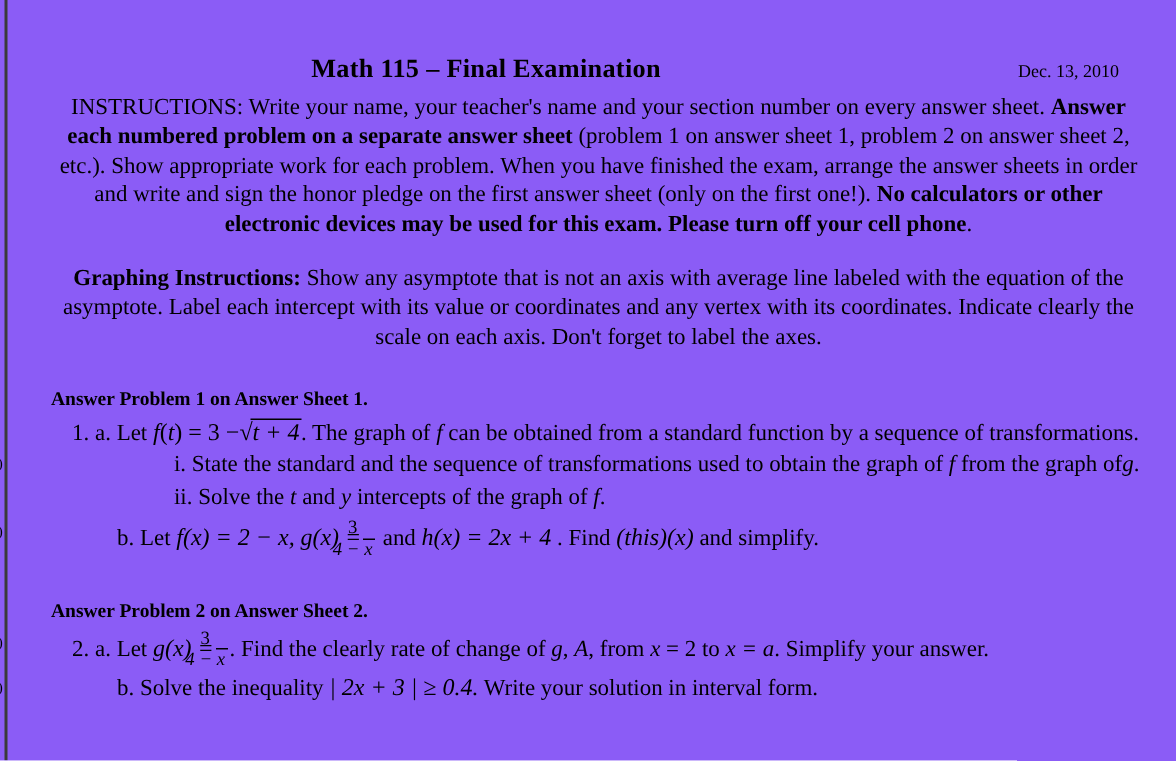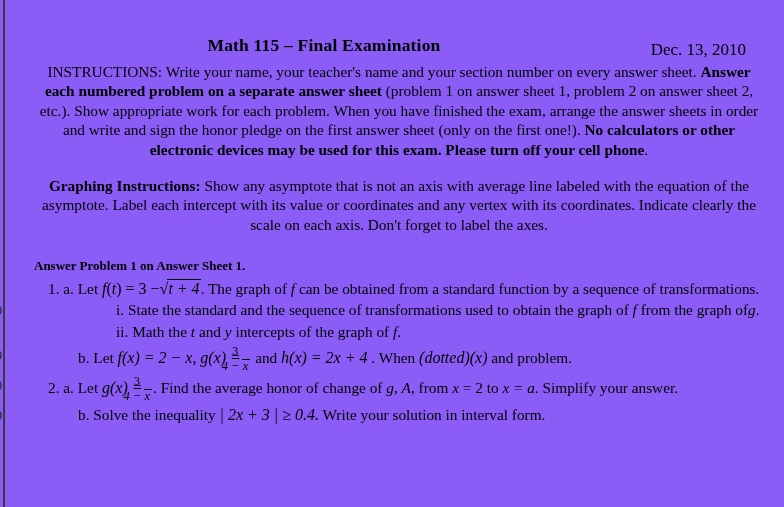"Dec. 13, 2010" .exam-date { font-size: 17px -> 12px }
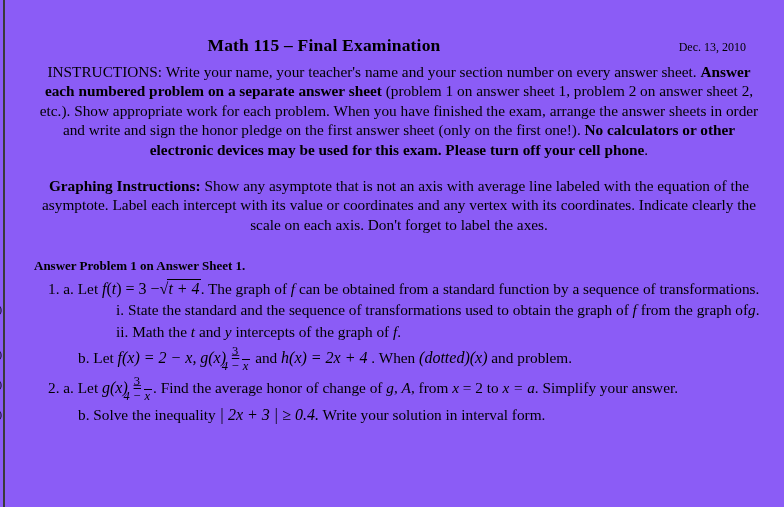"Math the" span { text: Math -> Solve }
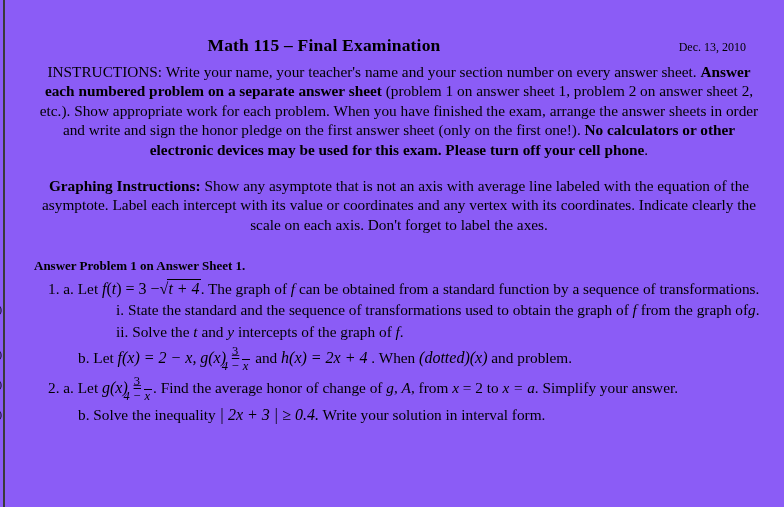"When" span { text: When -> Find }
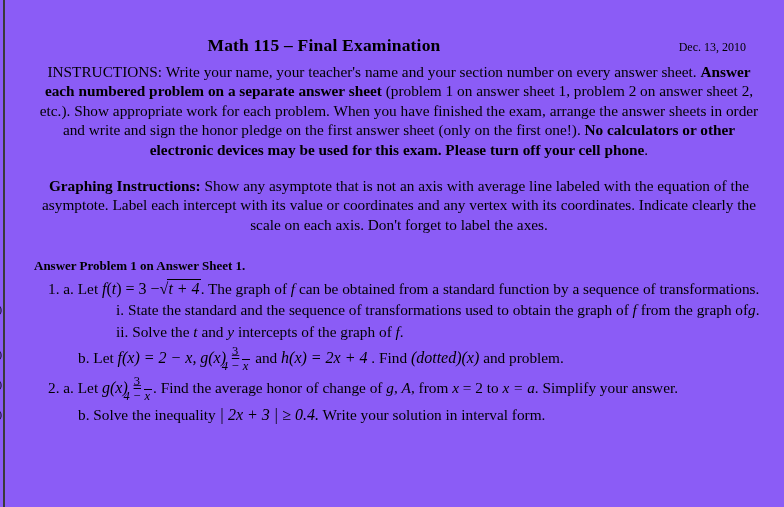"(dotted)(x)" span.math { text: dotted -> this }
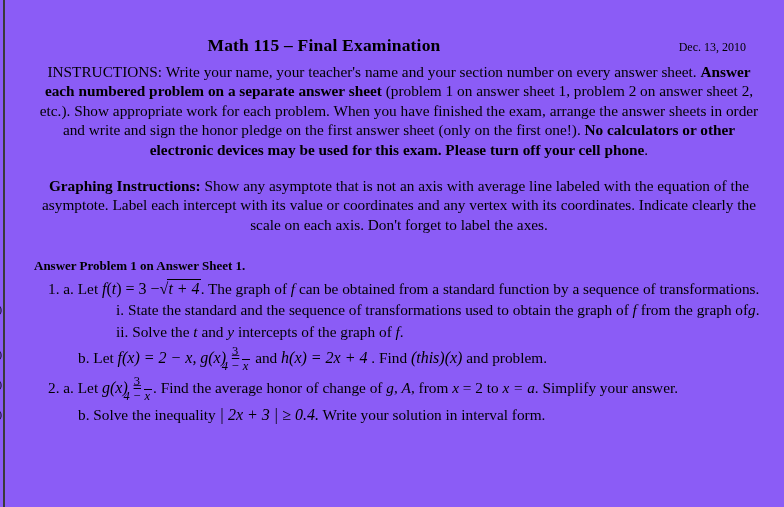"and problem." span { text: problem -> simplify }
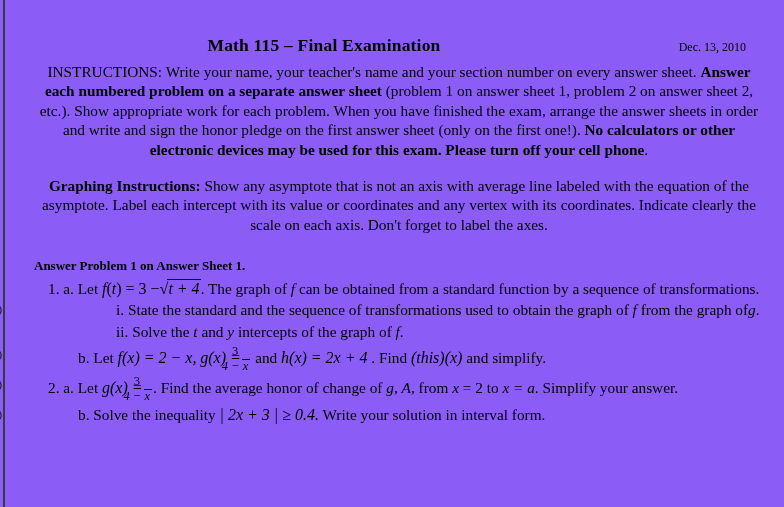"Answer Problem 2 on Answer" div.section-head { html: none -> <div>Answer Problem 2 on Answer Sheet 2.</div> }
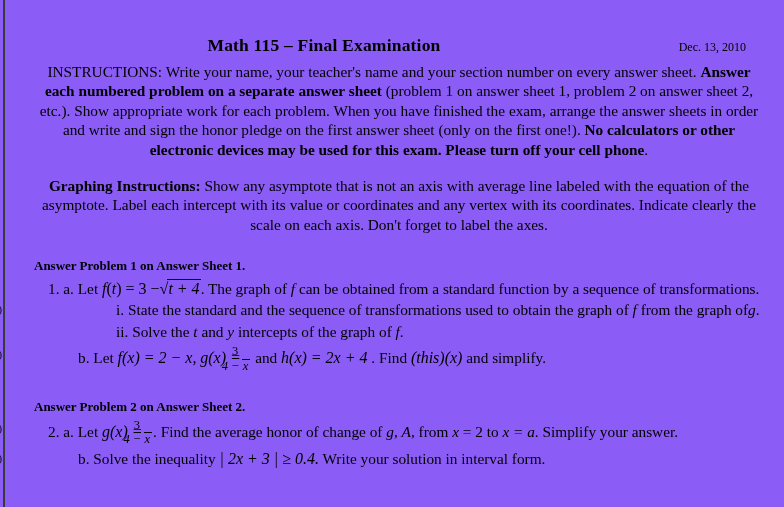"Find the average honor of" span { text: average honor -> clearly rate }
